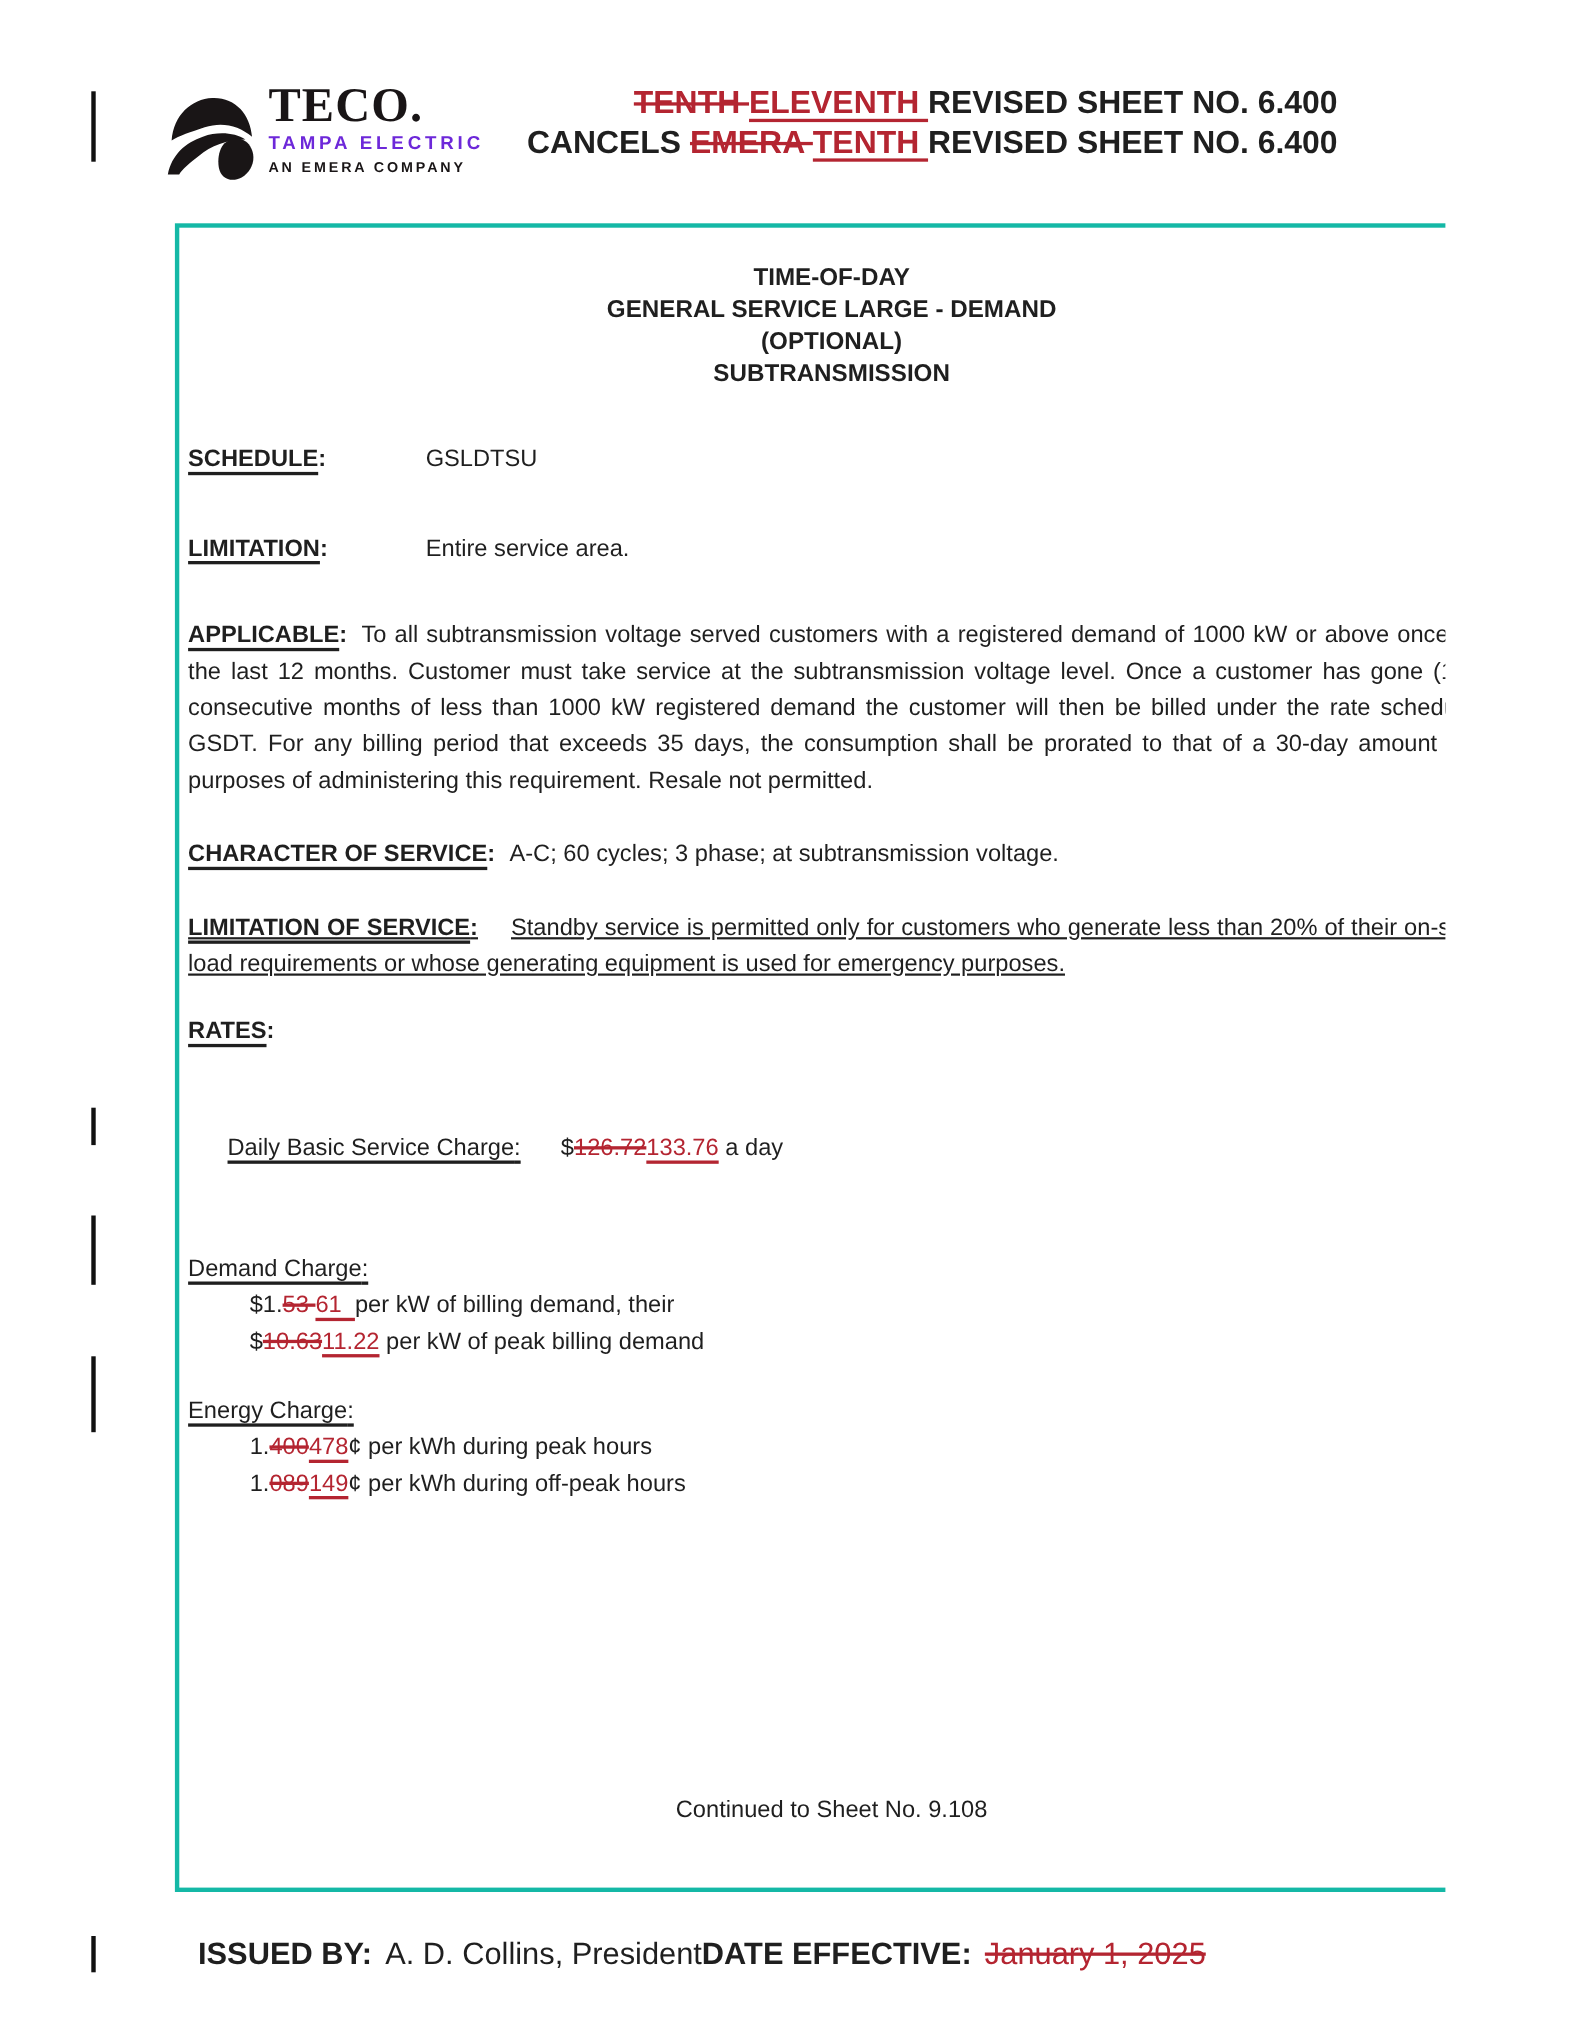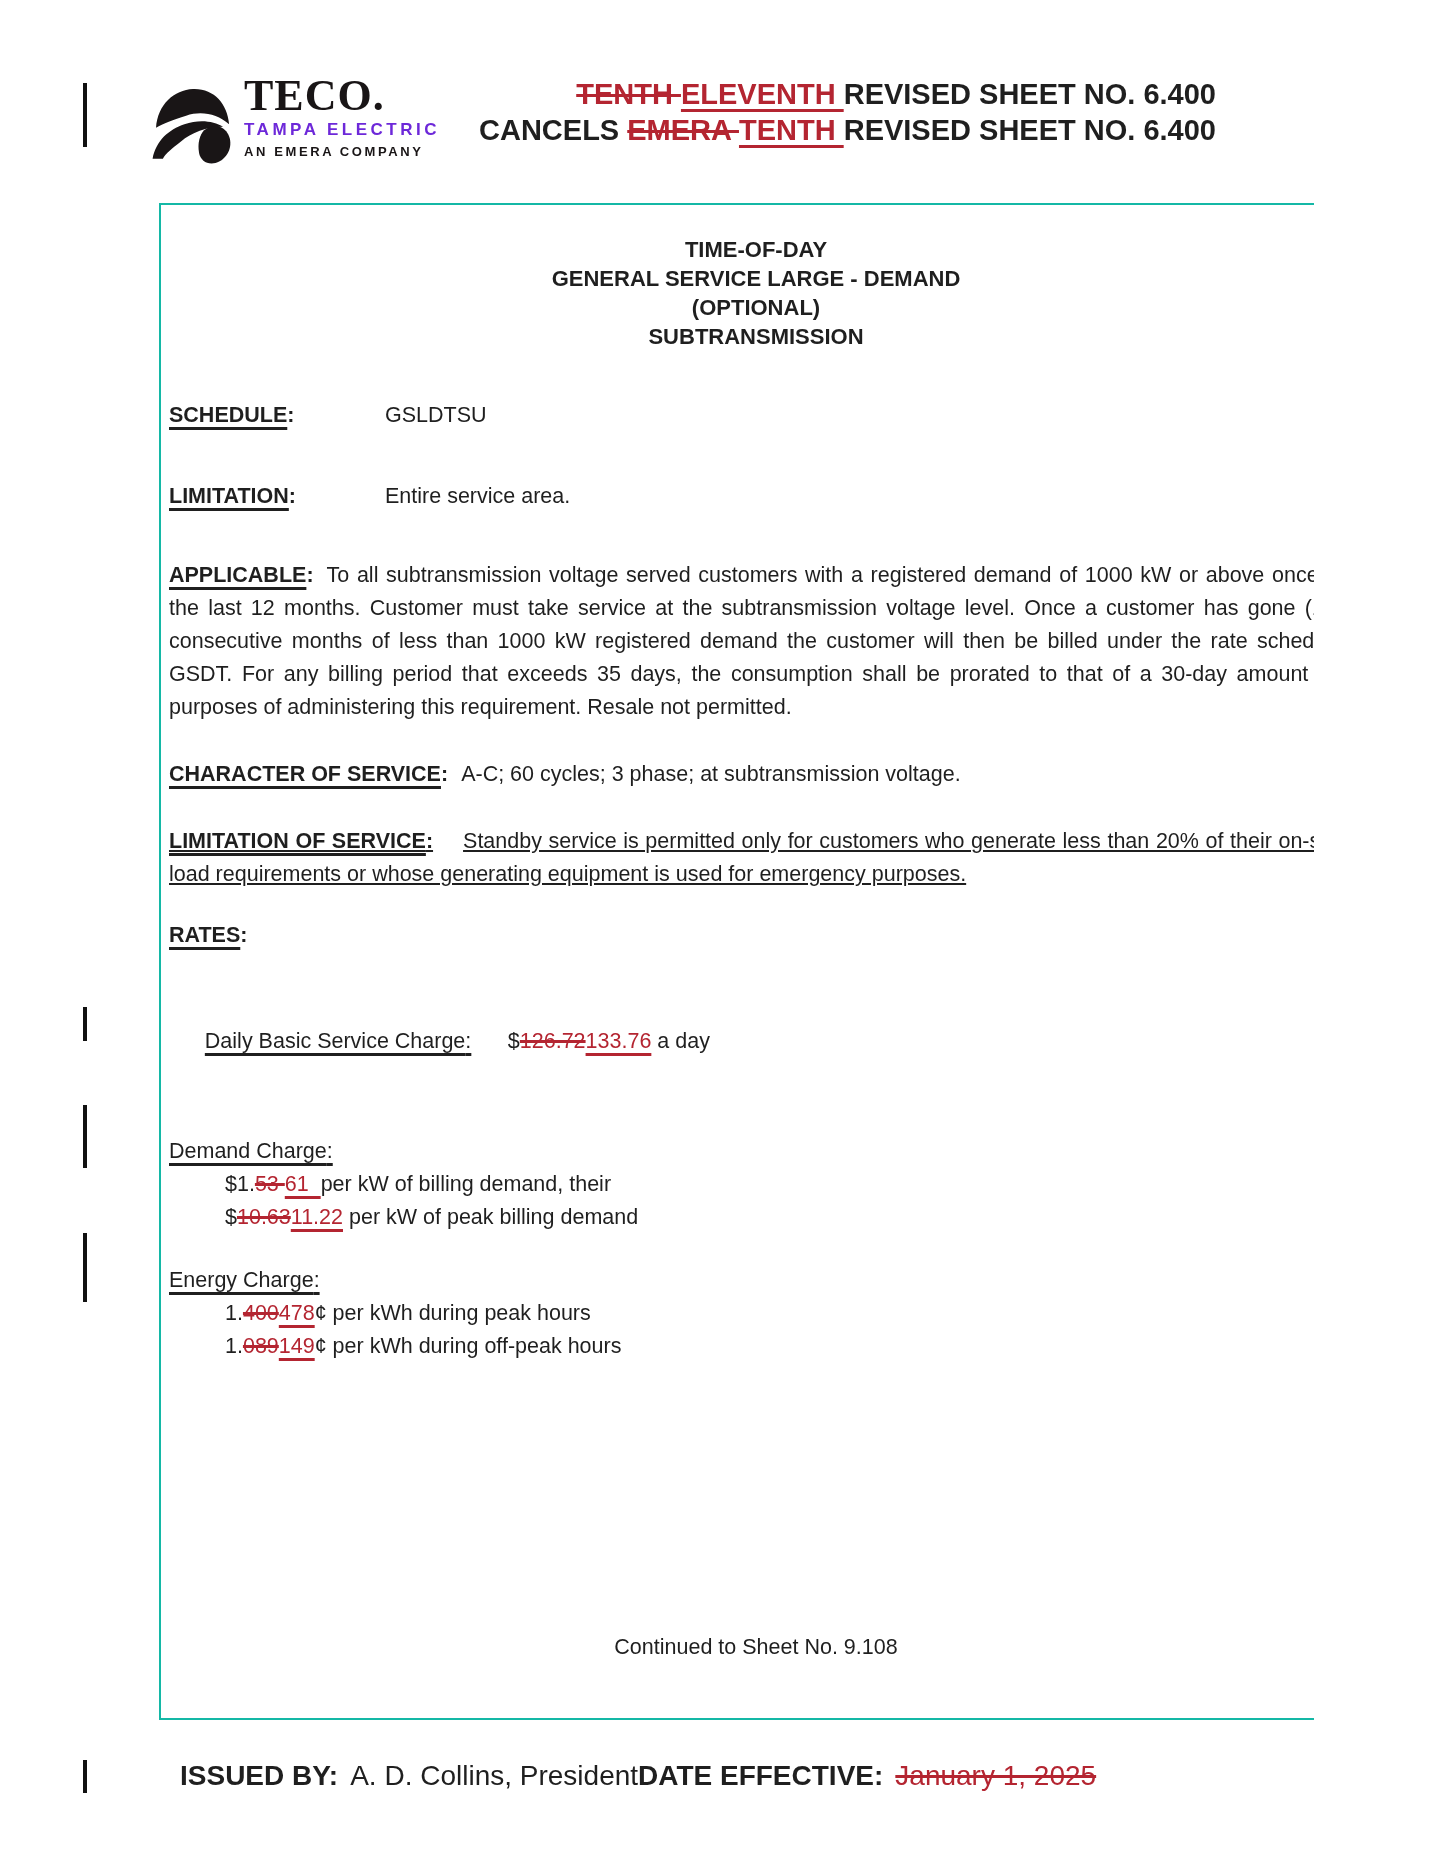"TIME-OF-DAY" .frame { border: 2px solid #14b8a6 -> 4px solid #14b8a6 }
